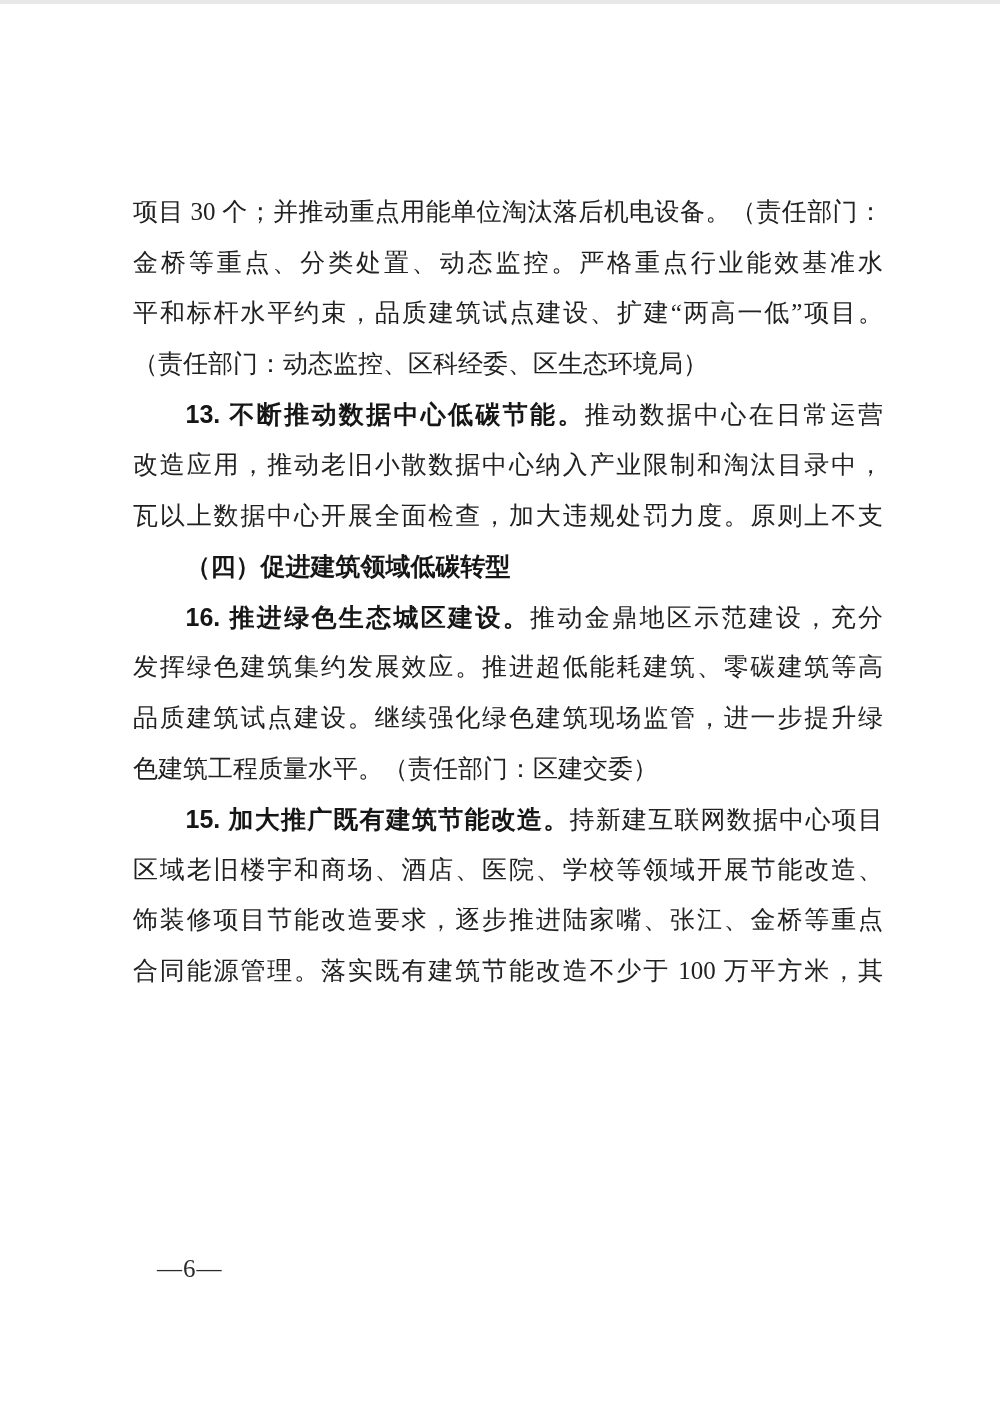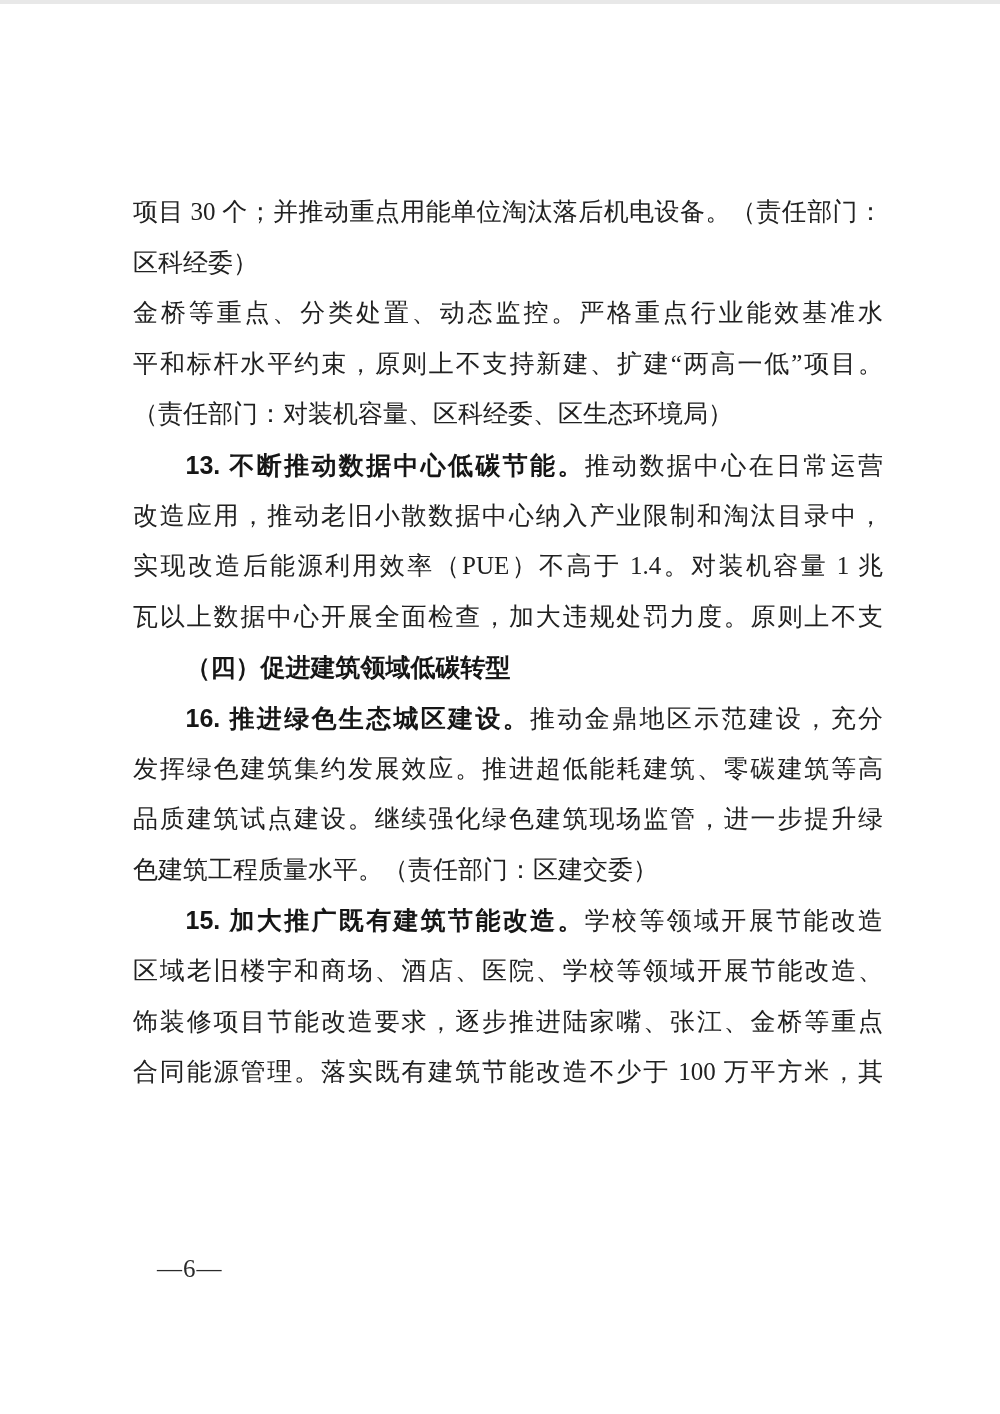"区科经委）" div.line { html: <div><span>区科经委）</span></div> -> none }
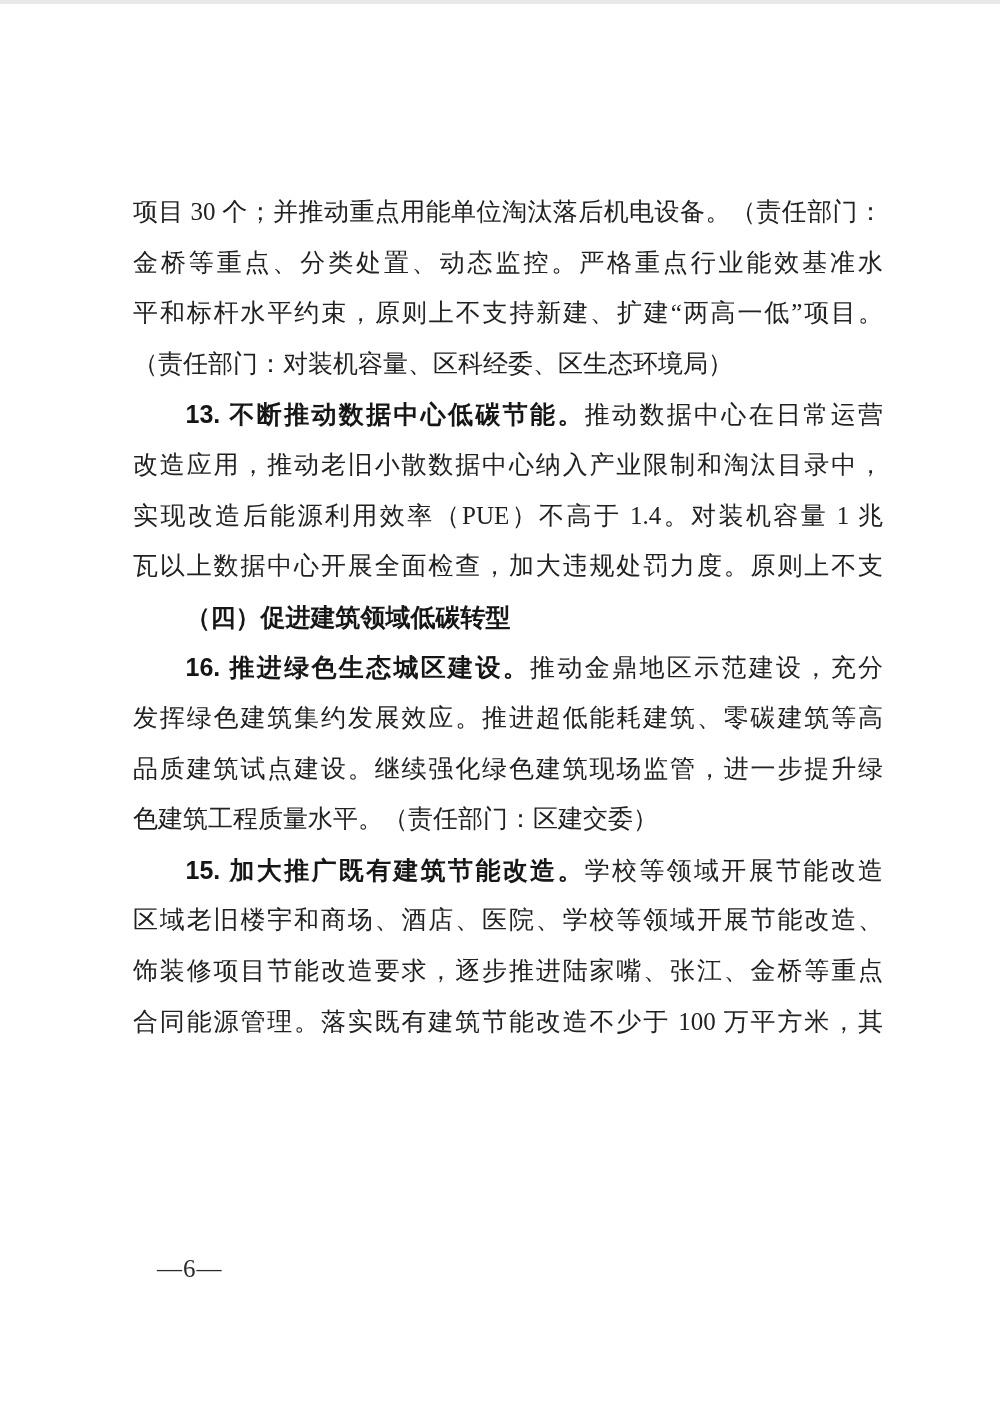"平和标杆水平约束，原则上不支持新建、扩建“两高一低”项目。" span.seg { text: 原则上不支持新建 -> 品质建筑试点建设 }
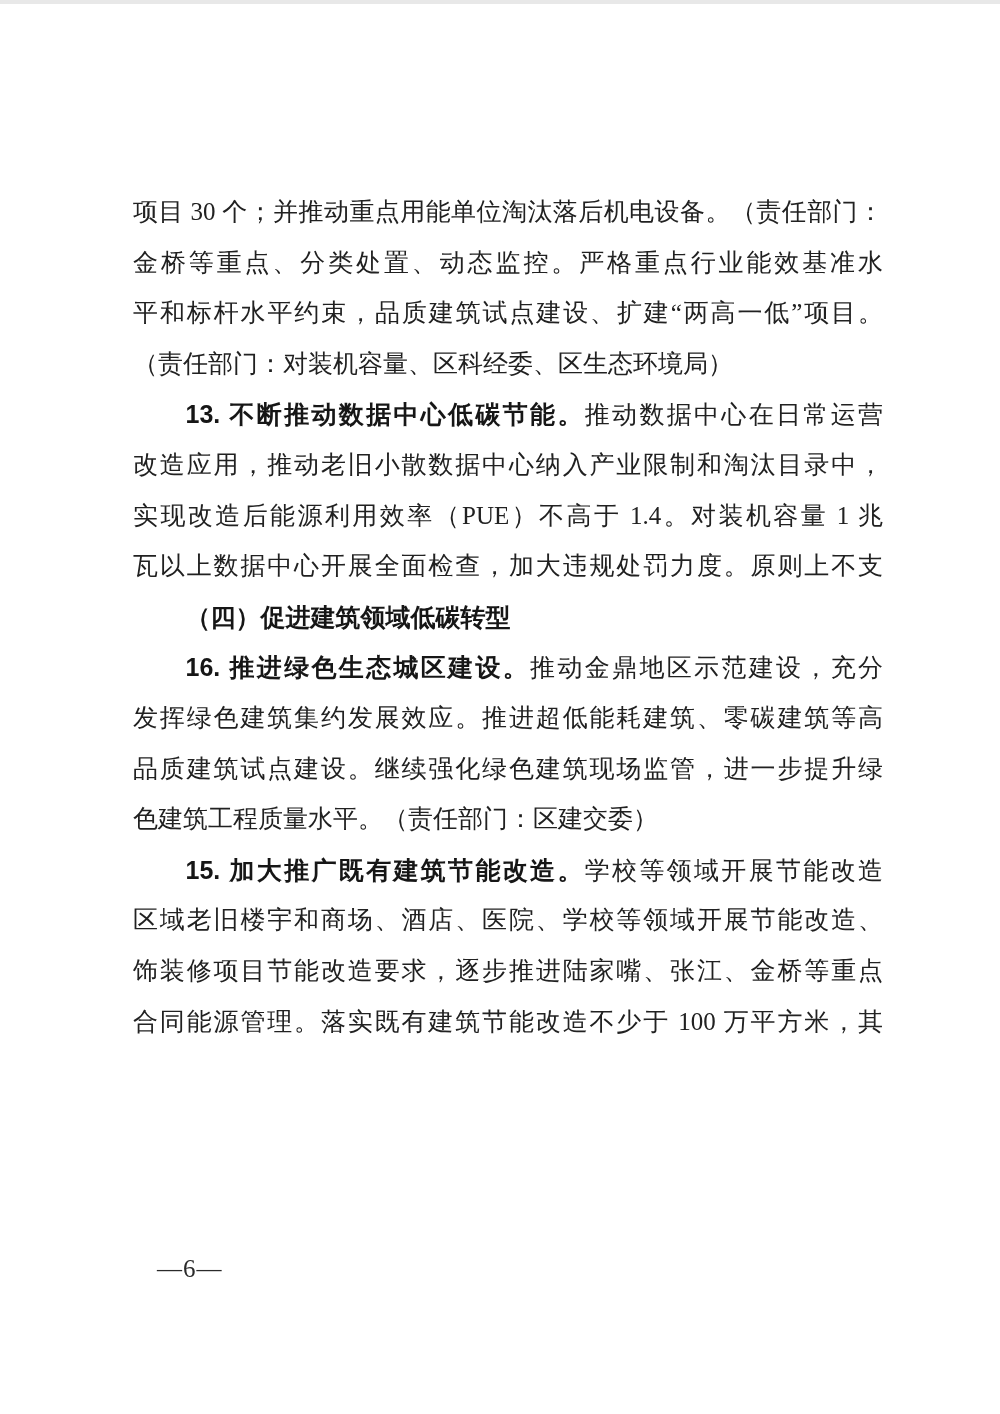"（责任部门：对装机容量、区科经委、区生态环境局）" span.seg { text: 对装机容量 -> 动态监控 }
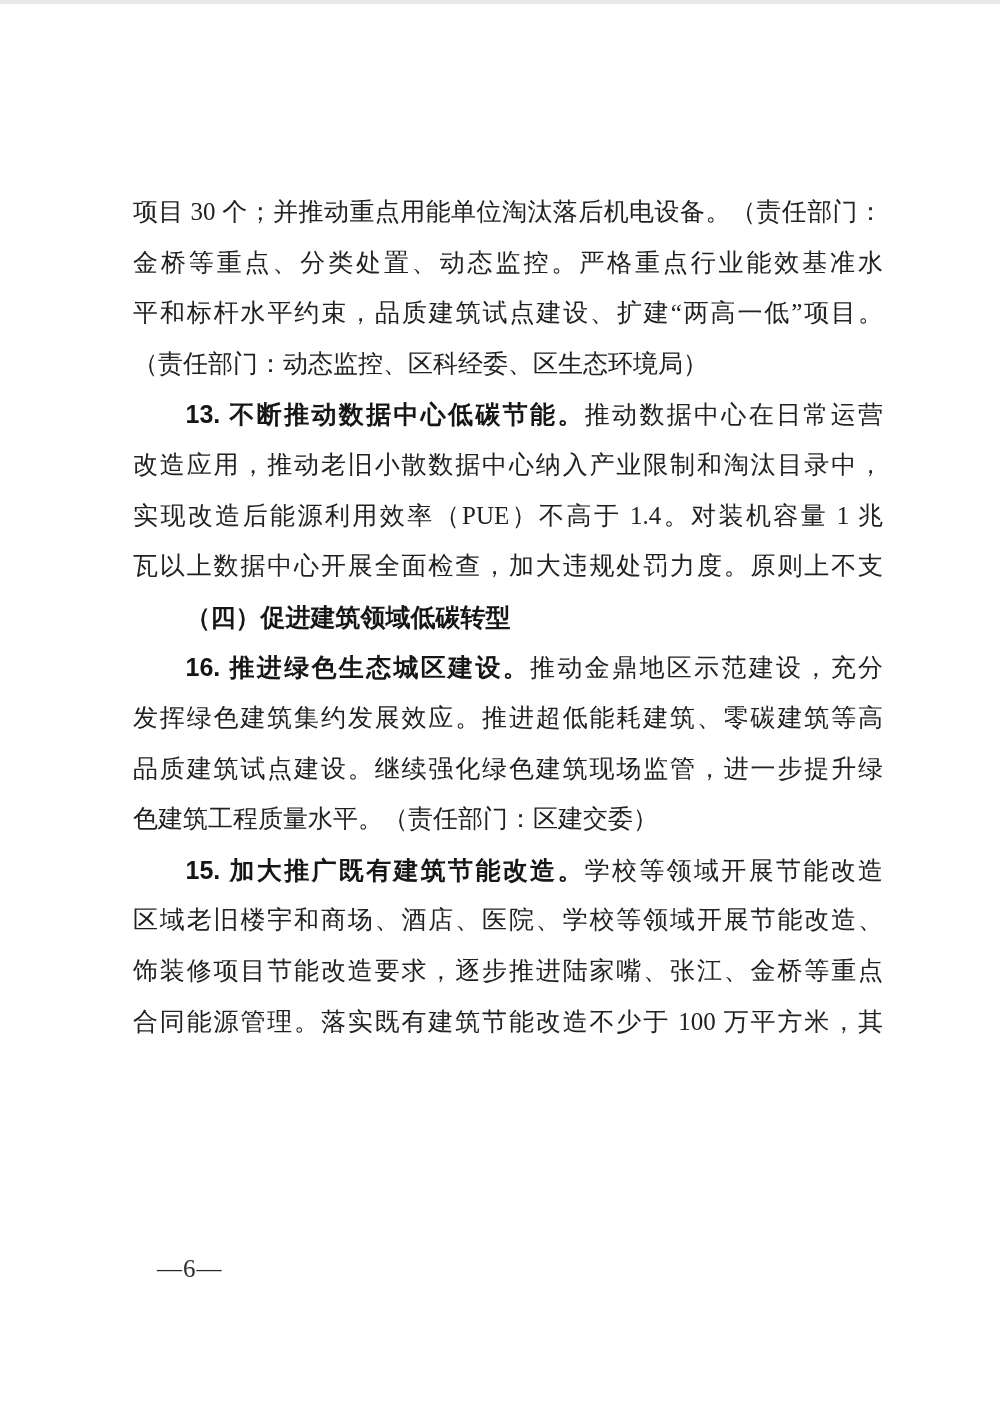"实现改造后能源利用效率（PUE）不高于 1.4。对装机容量 1 兆" div.line { html: <div><span>实现改造后能源利用效率（PUE）不高于 1.4。对装机容量 1 兆</span></div> -> none }
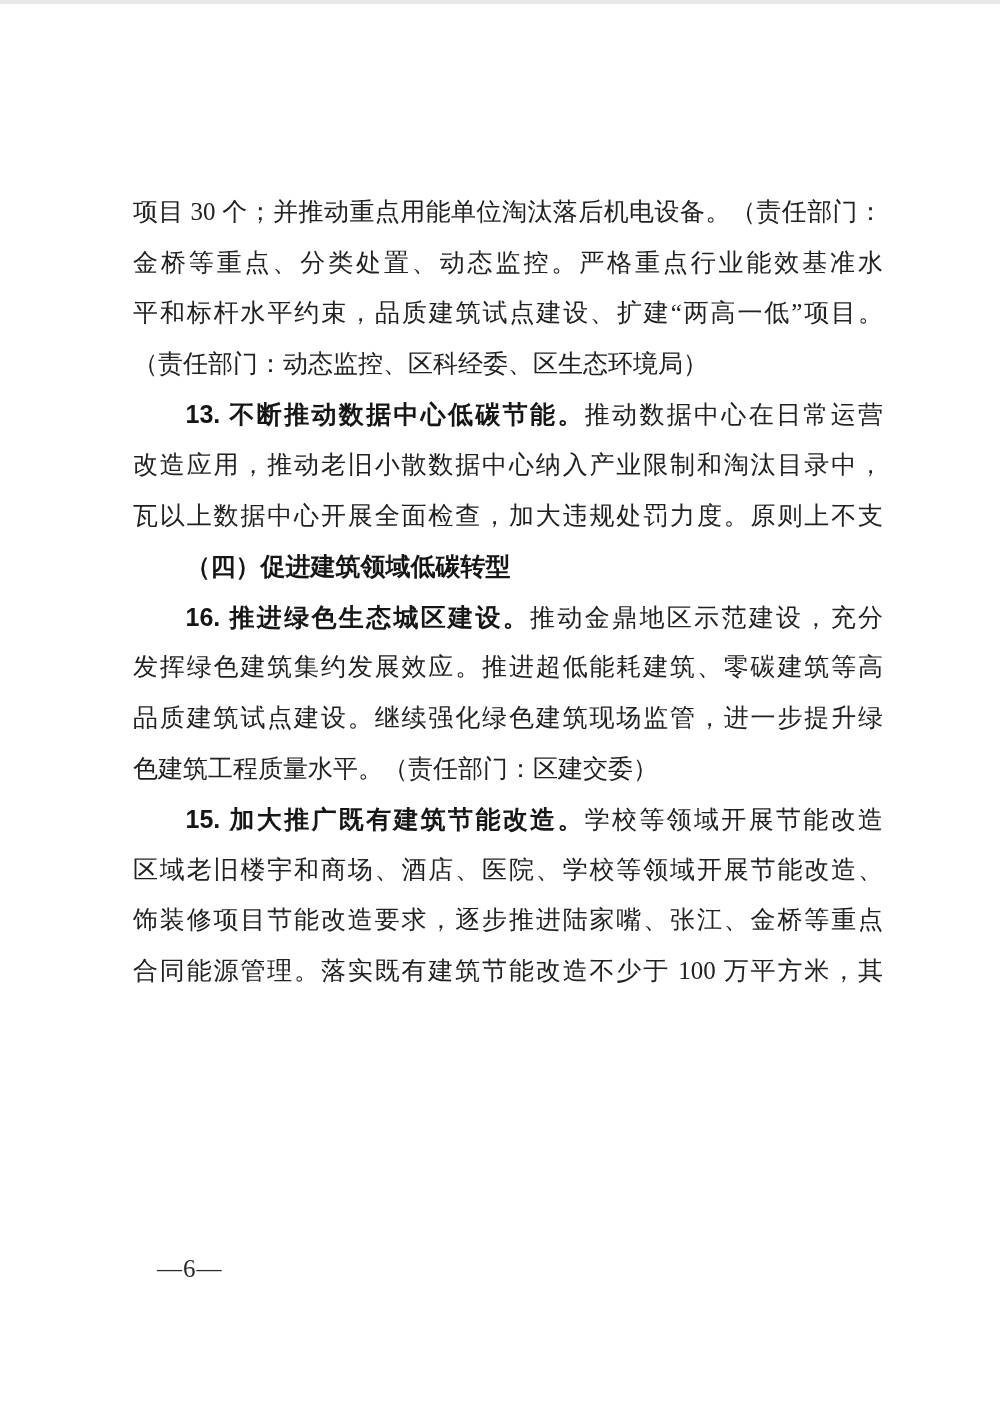"学校等领域开展节能改造" span.seg { text: 学校等领域开展节能改造 -> 持新建互联网数据中心项目 }
